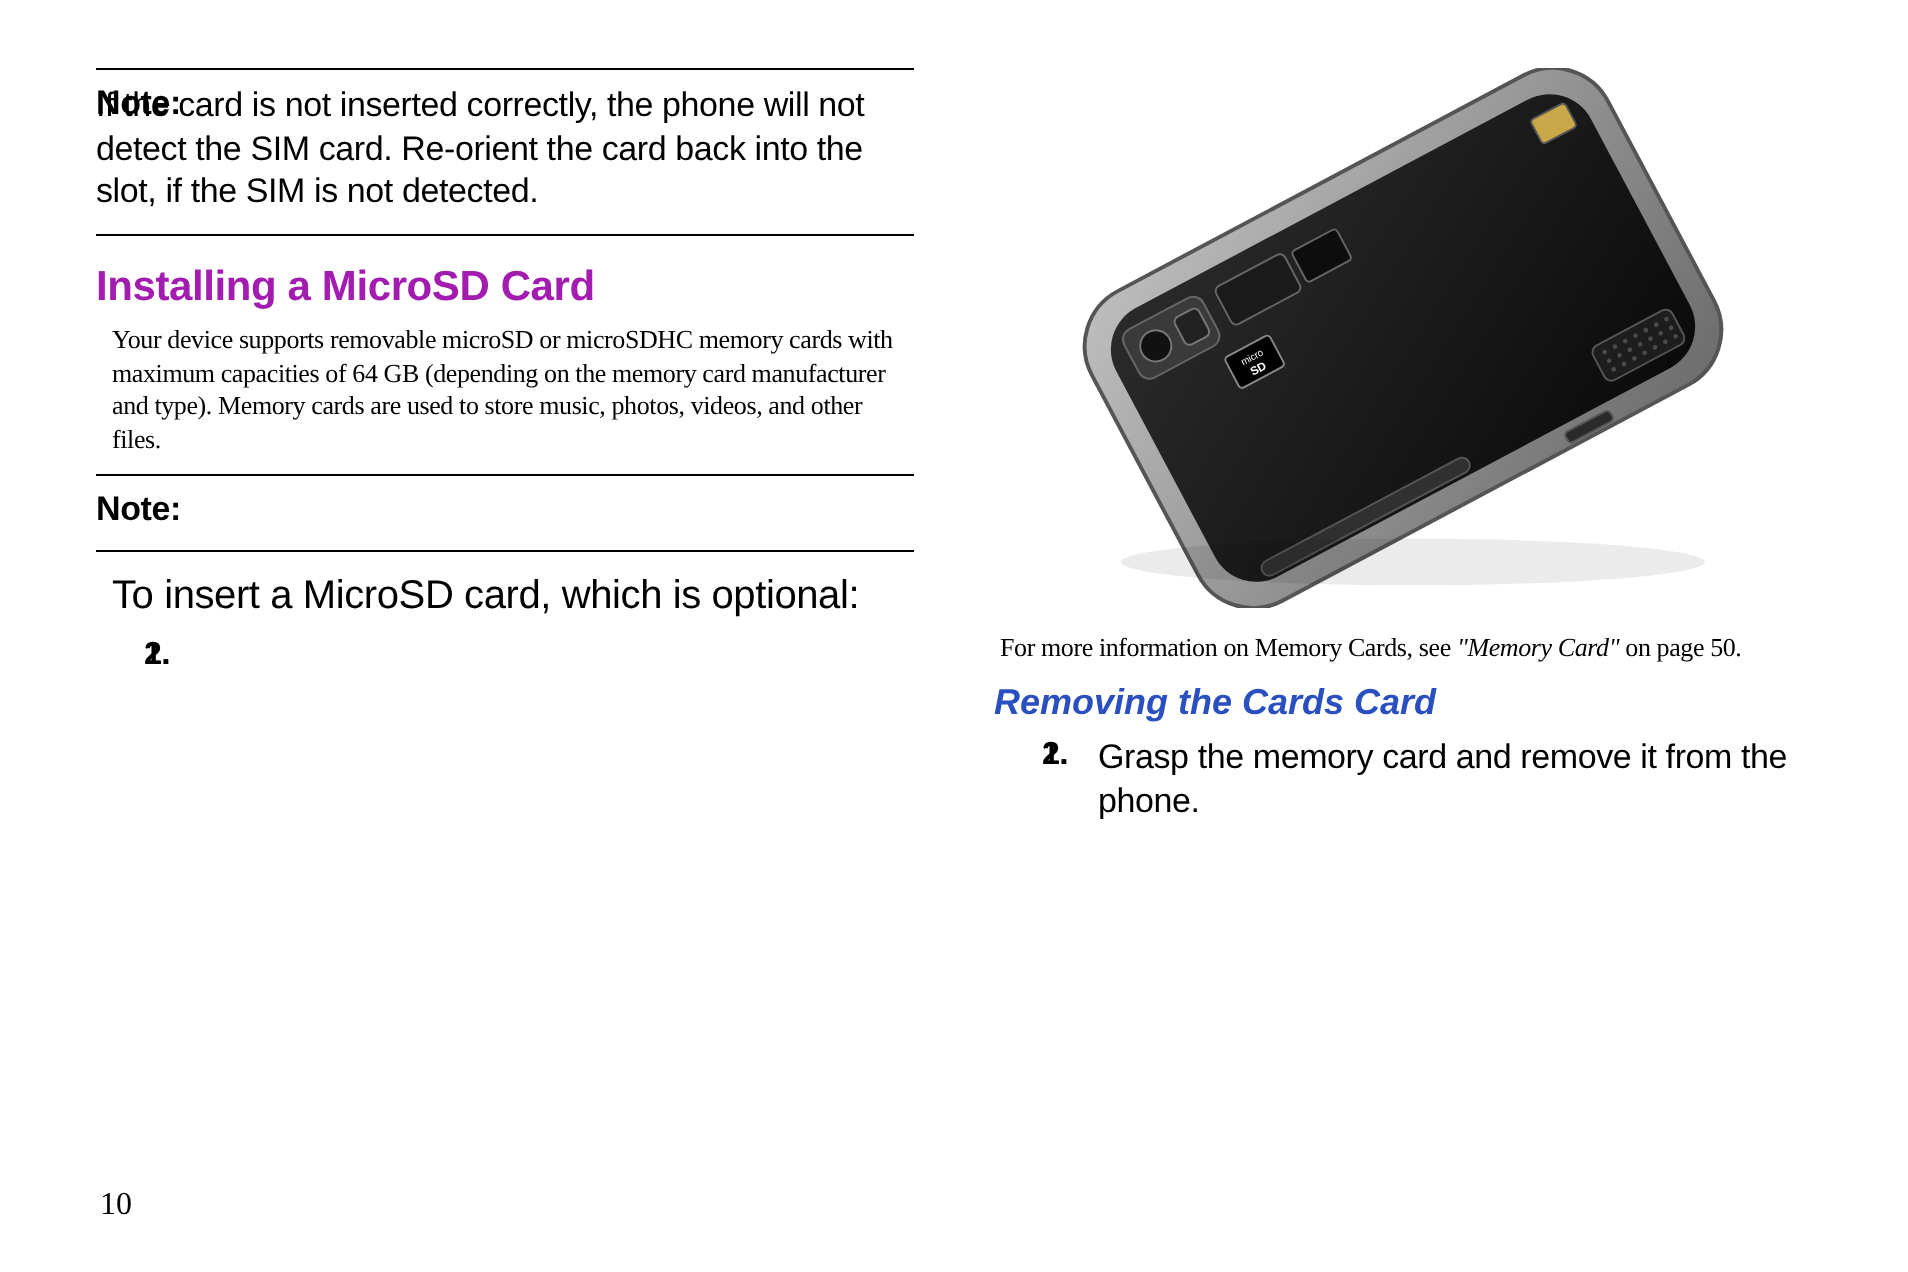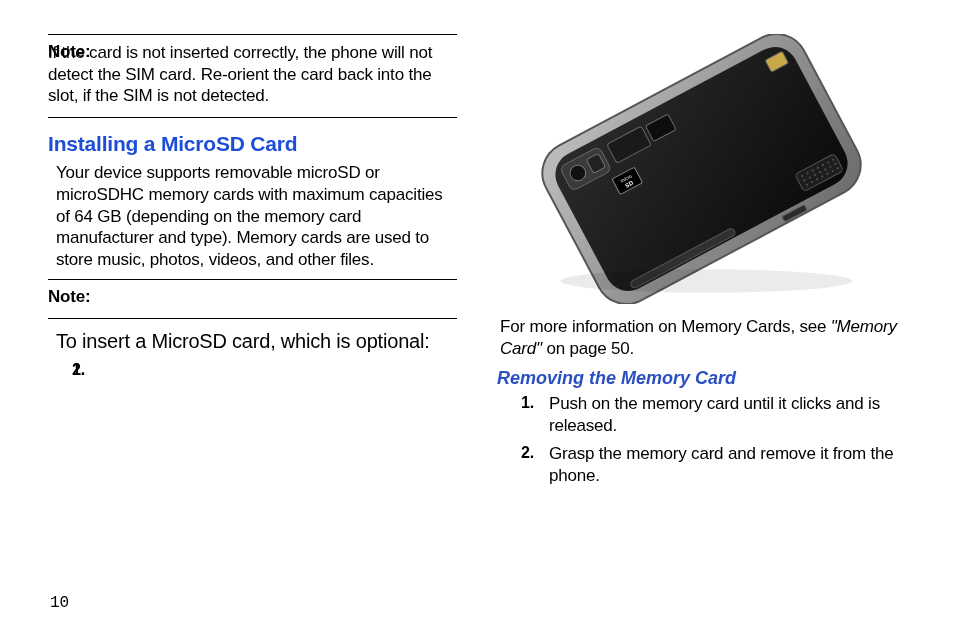"Installing a MicroSD Card" .heading { color: #1d4ed8 -> #a21caf }
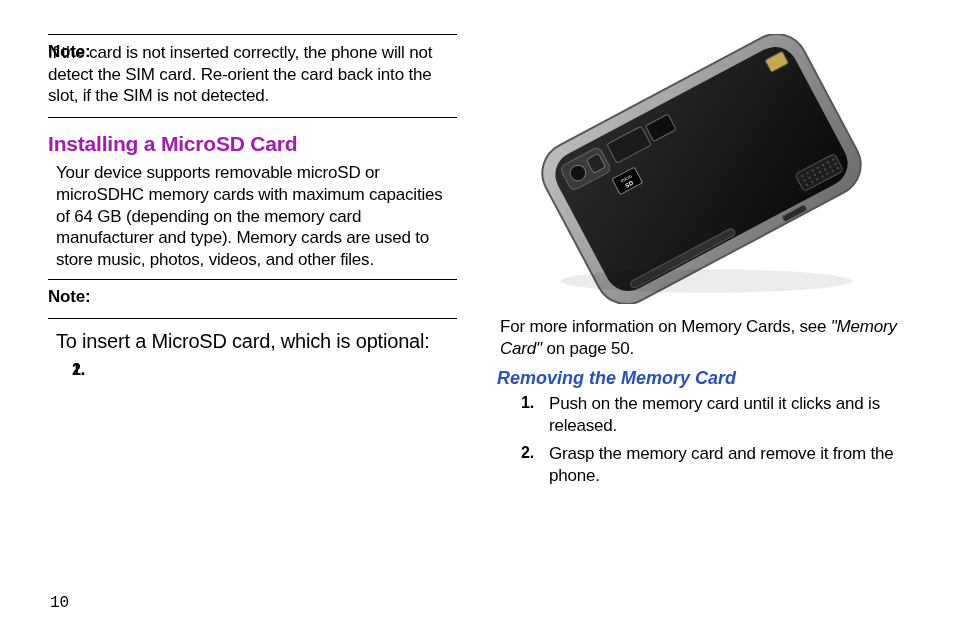"Your device supports removable microSD" .para { font-family: Liberation Sans, sans-serif -> Liberation Serif, serif; font-size: 17px -> 13px }
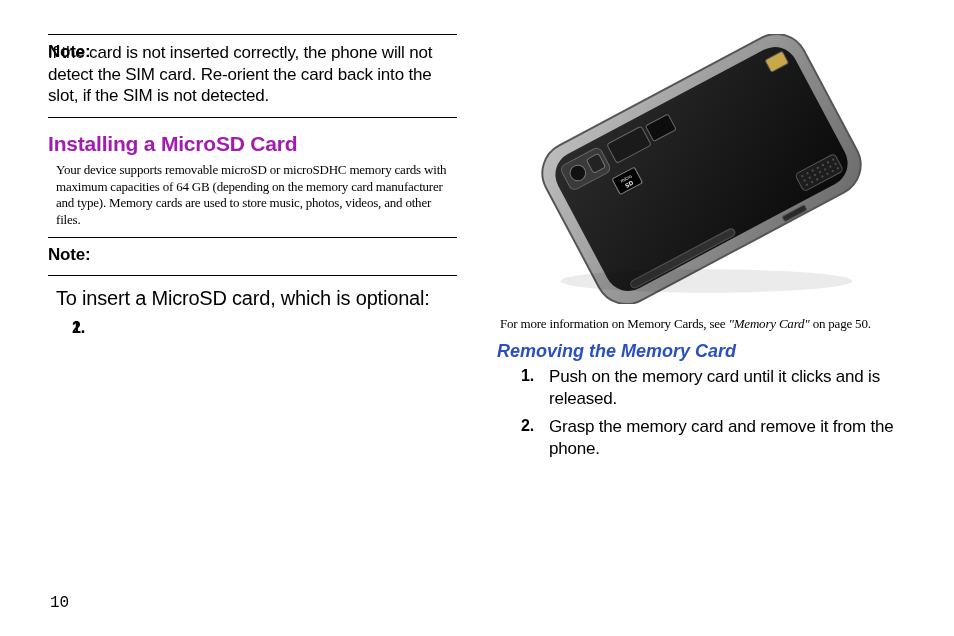"Removing the Memory Card" div.subheading { text: Memory -> Cards }
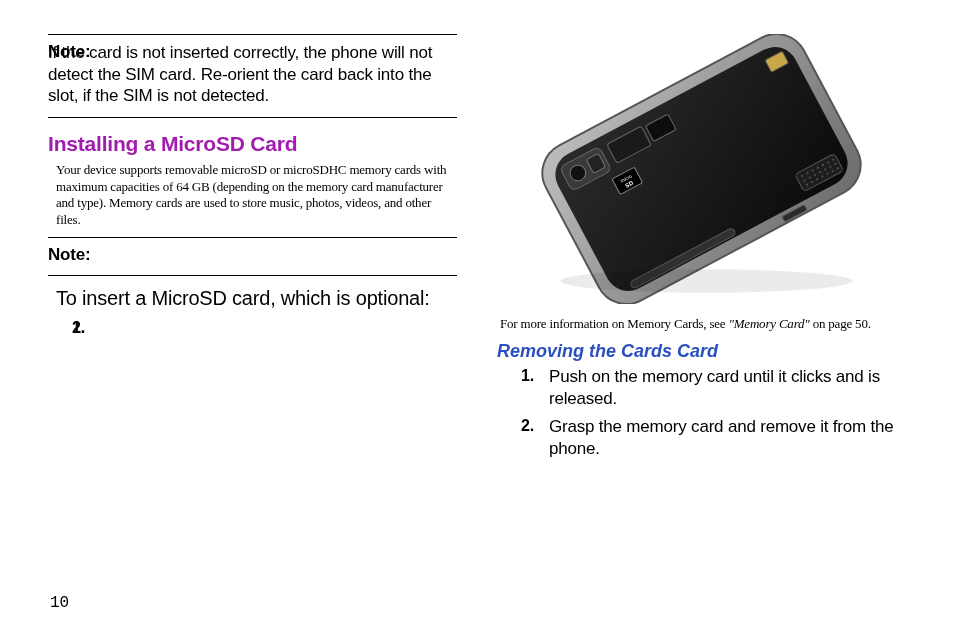"Push on the memory card" span { html: <span>Push on the memory card until it clicks and is released.</span> -> none }
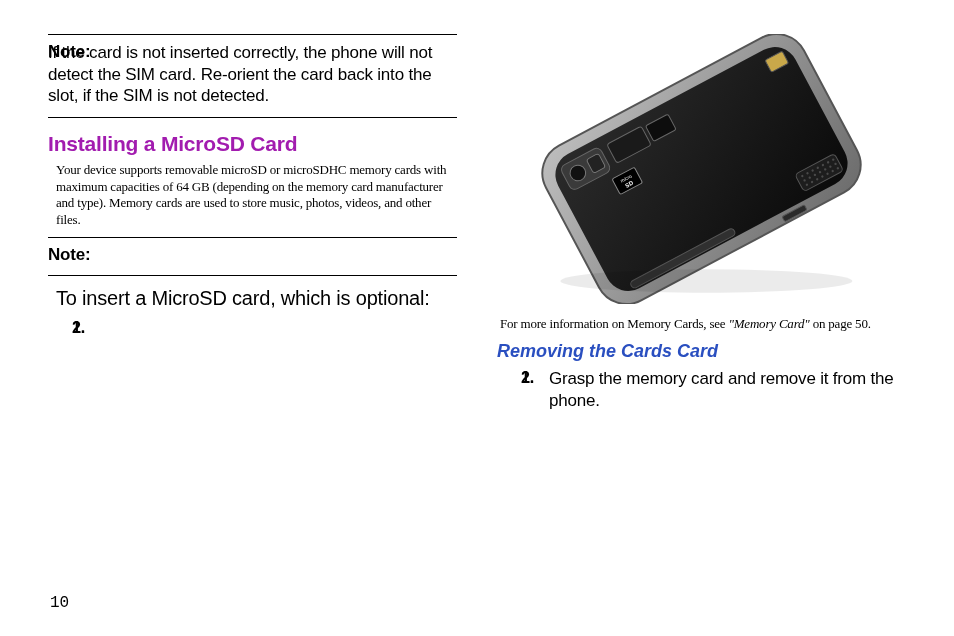"10" .page-num { font-family: Liberation Mono, monospace -> Liberation Serif, serif }
